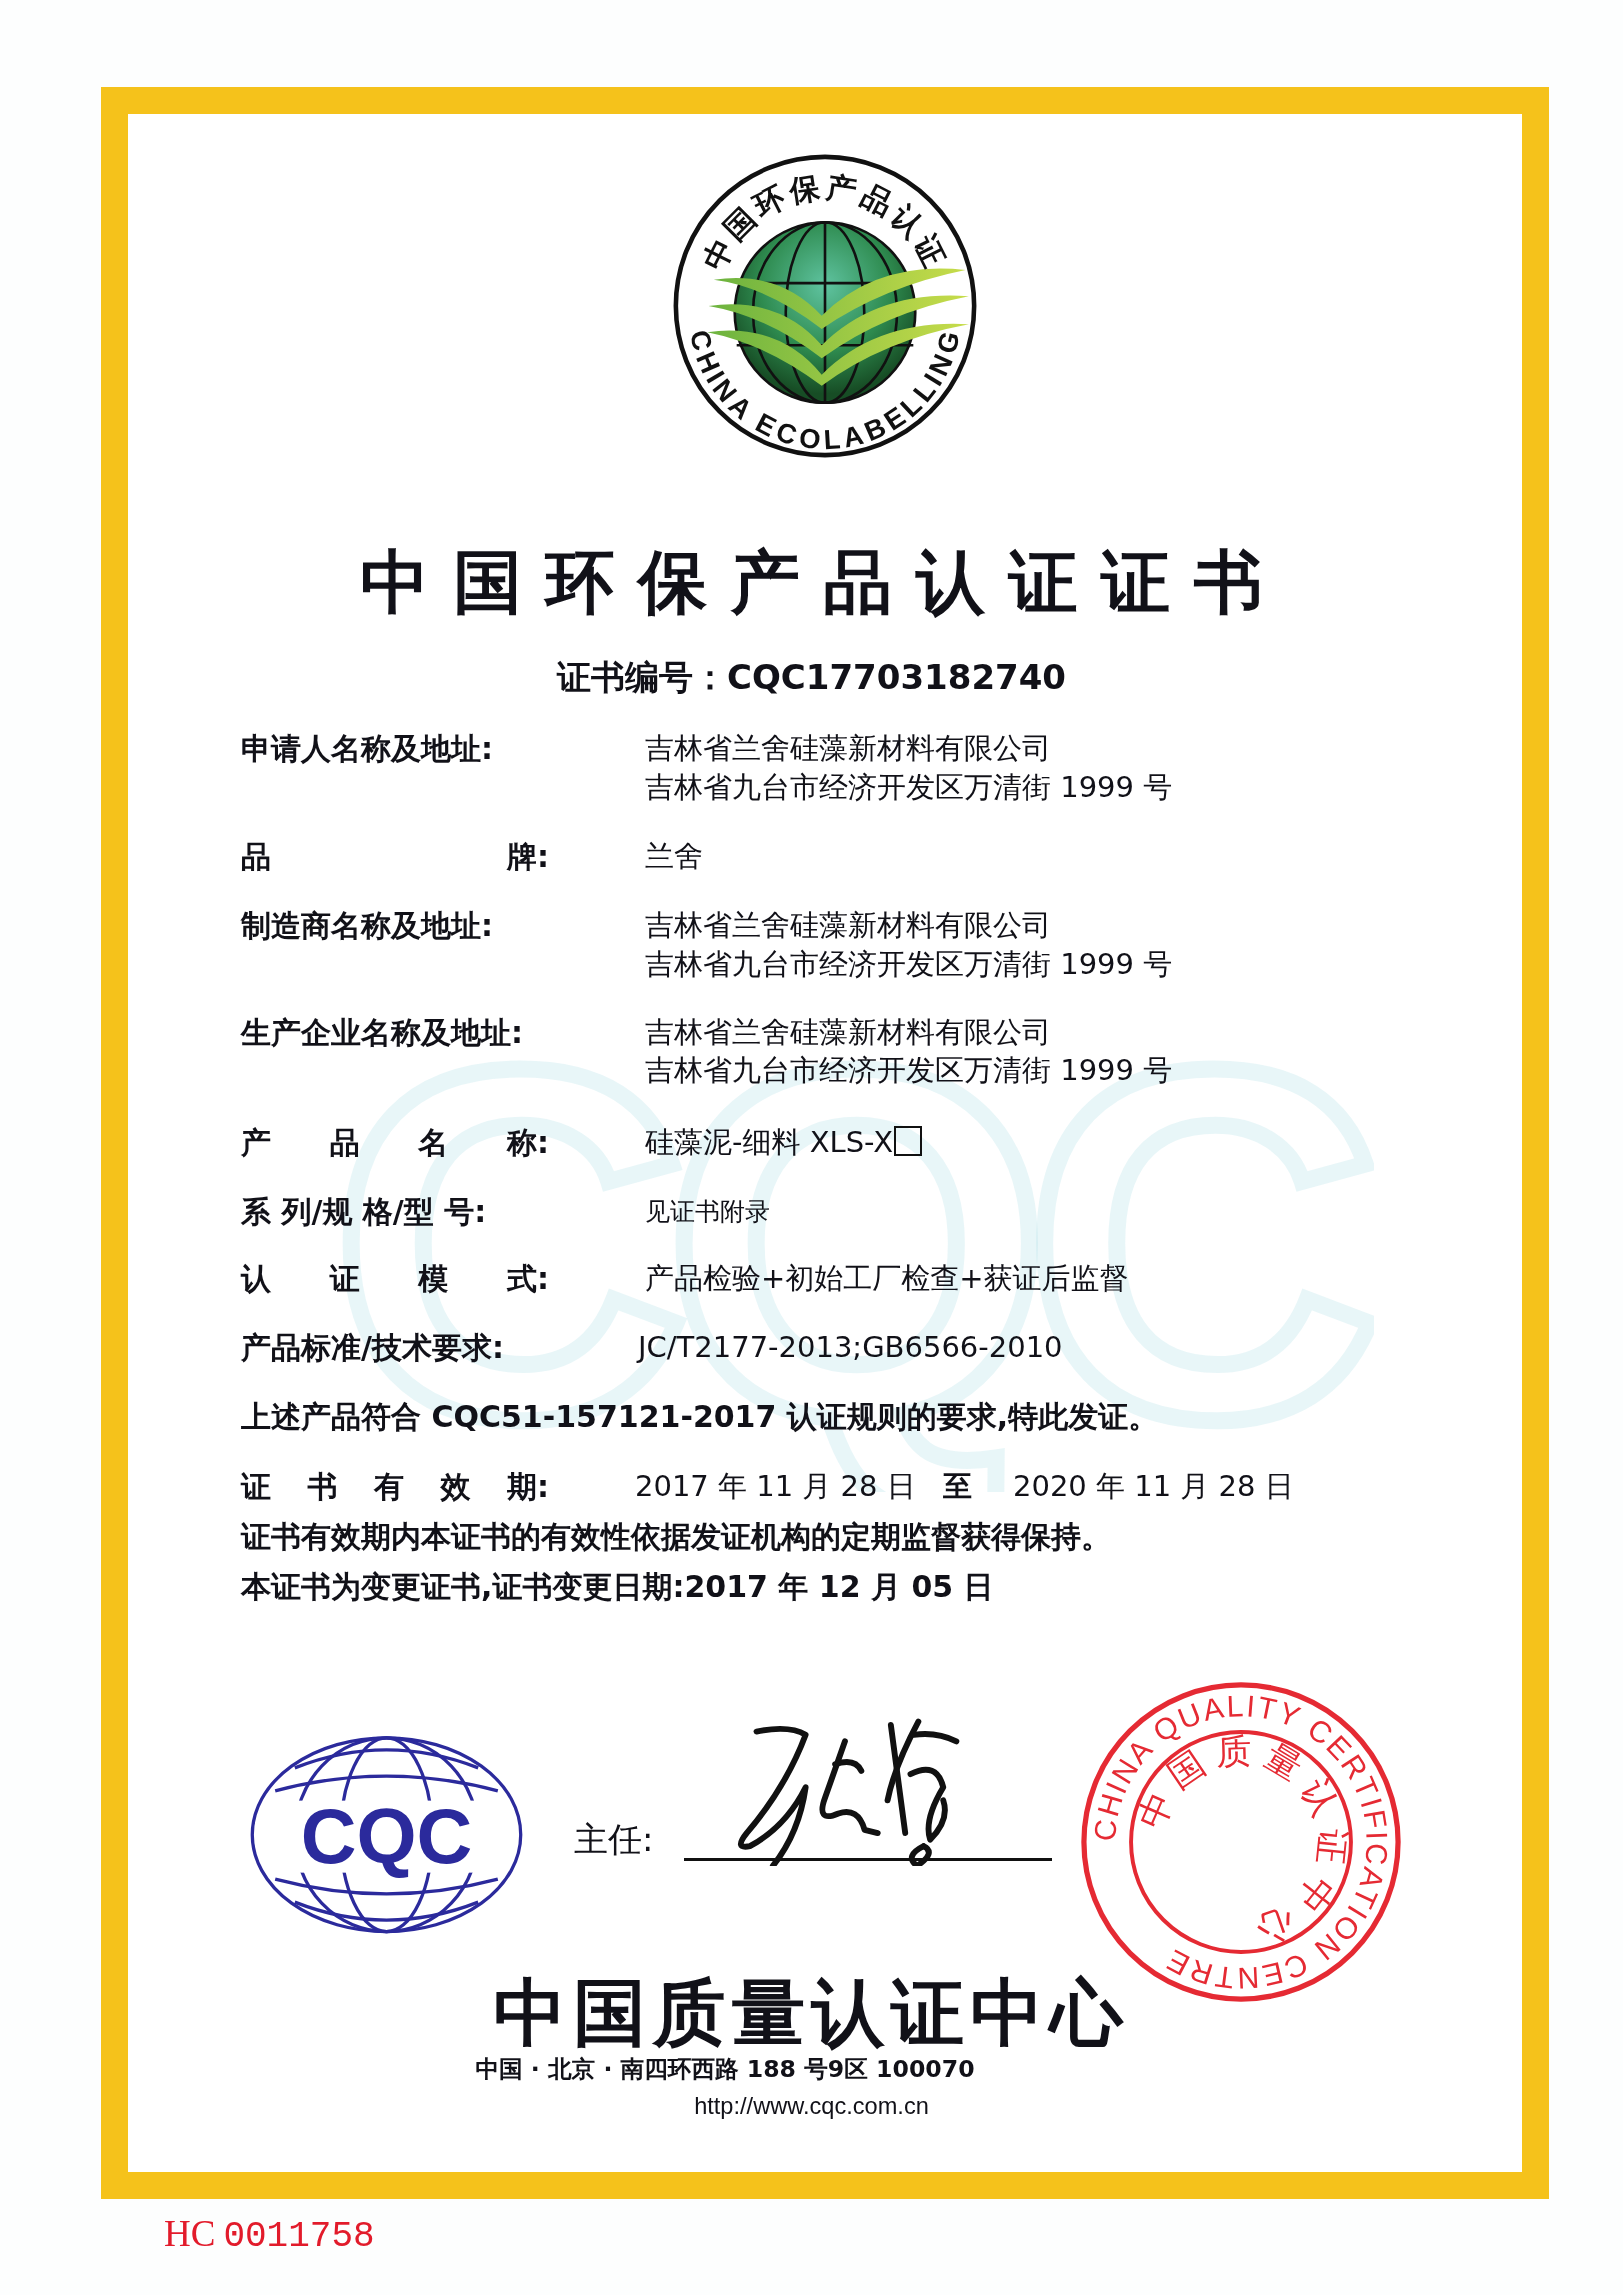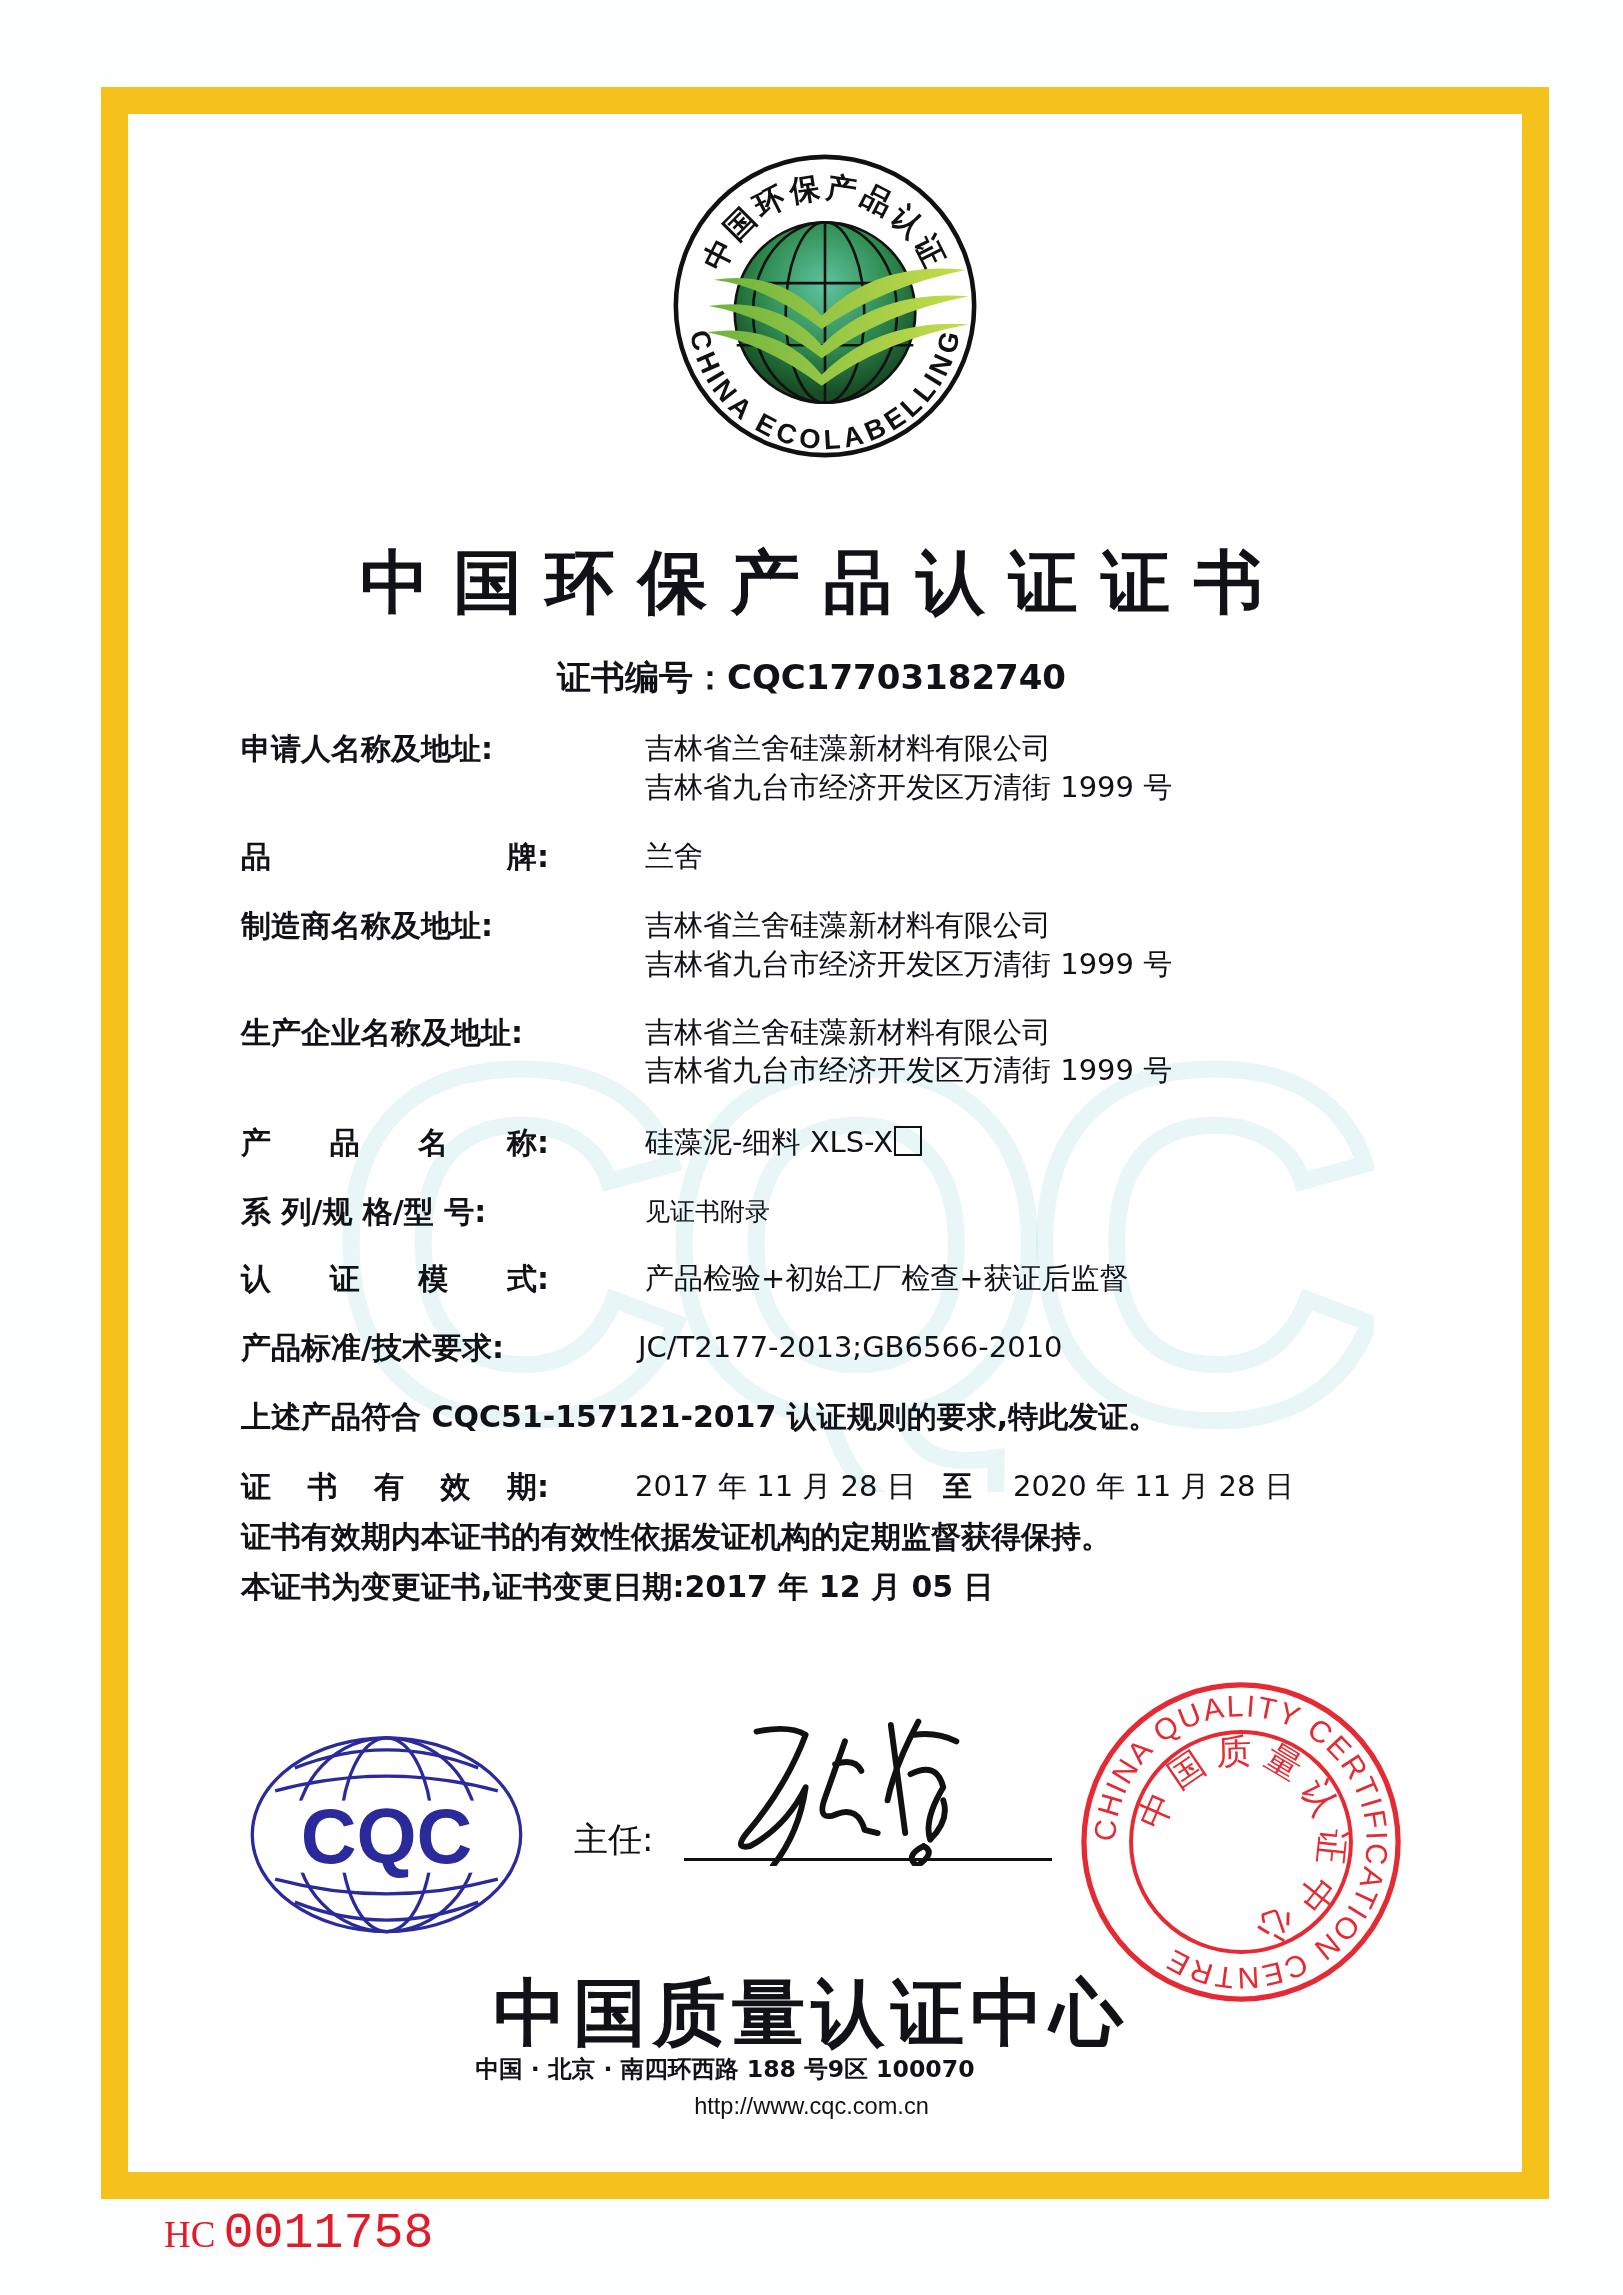"0011758" .serial .num { font-size: 50px -> 36px }
